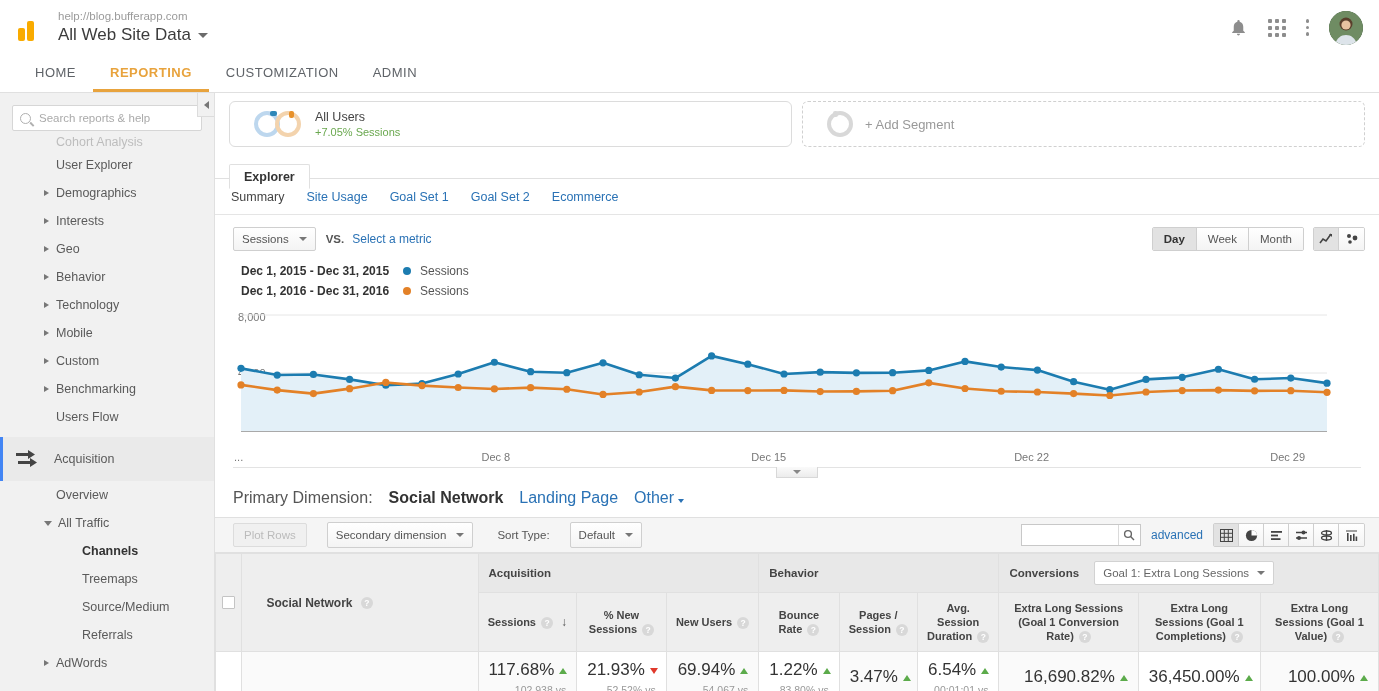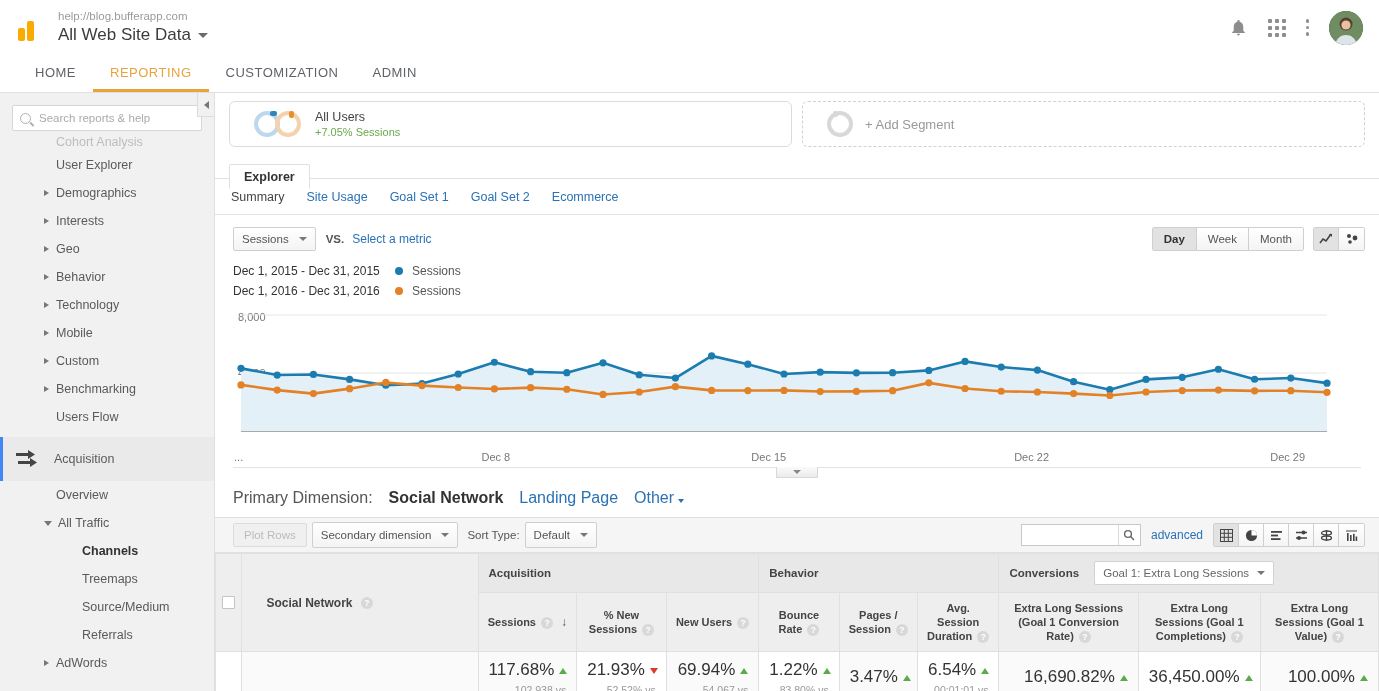"REPORTING" .nav-tab.active { font-weight: 400 -> 700 }
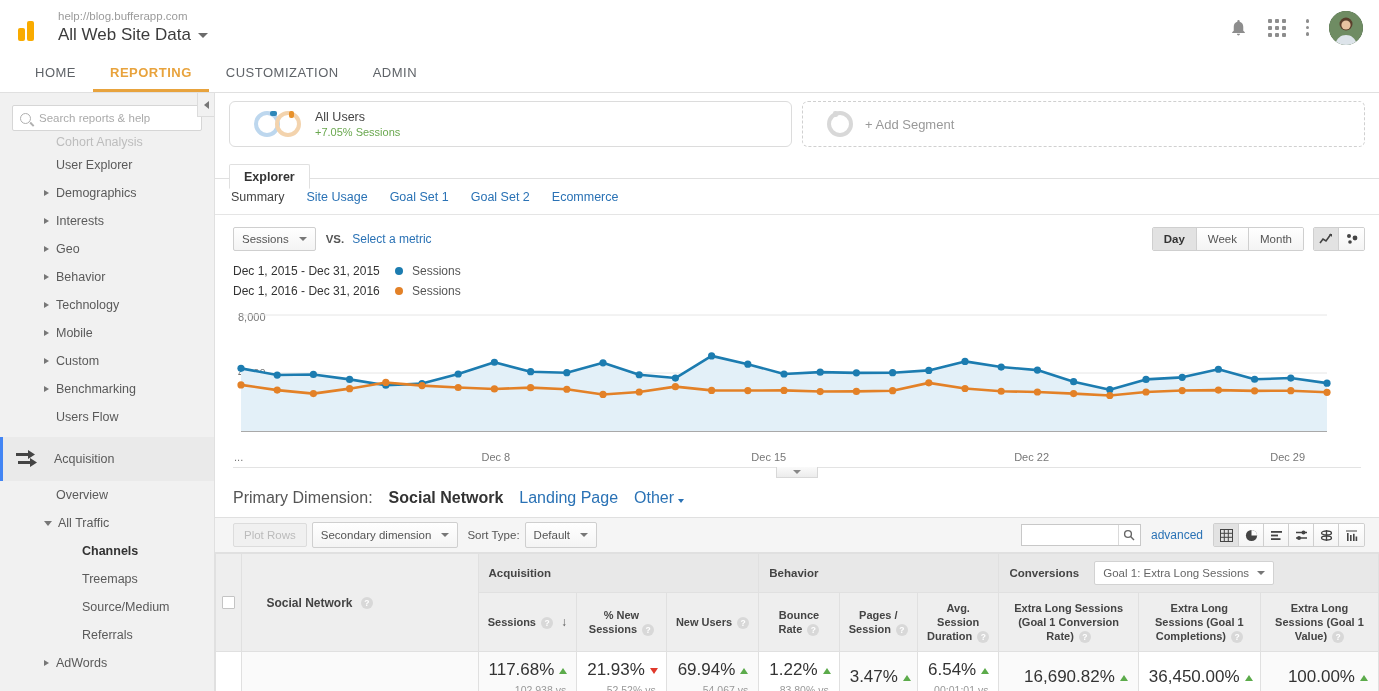"Dec 1, 2015 - Dec" .legend-date { font-weight: normal -> bold; margin-left: none -> 8px }
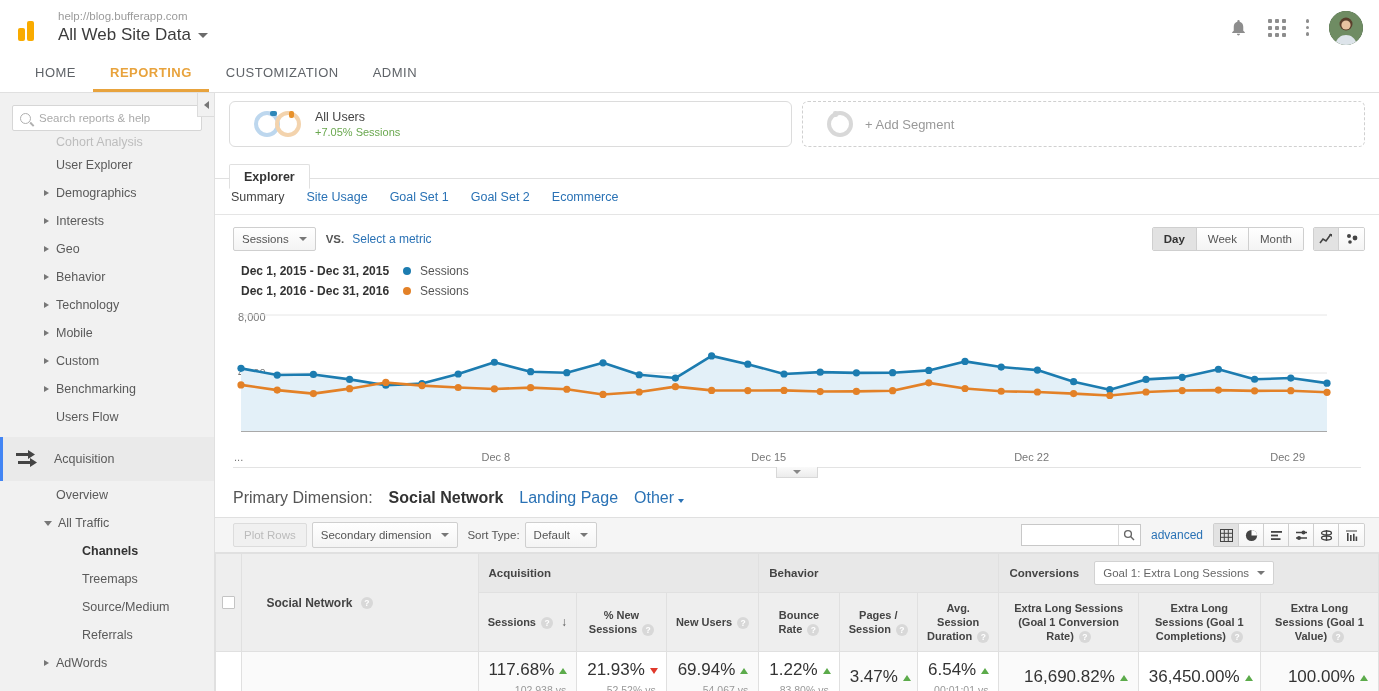"Plot Rows" .table-toolbar { gap: 5px -> 20px }
